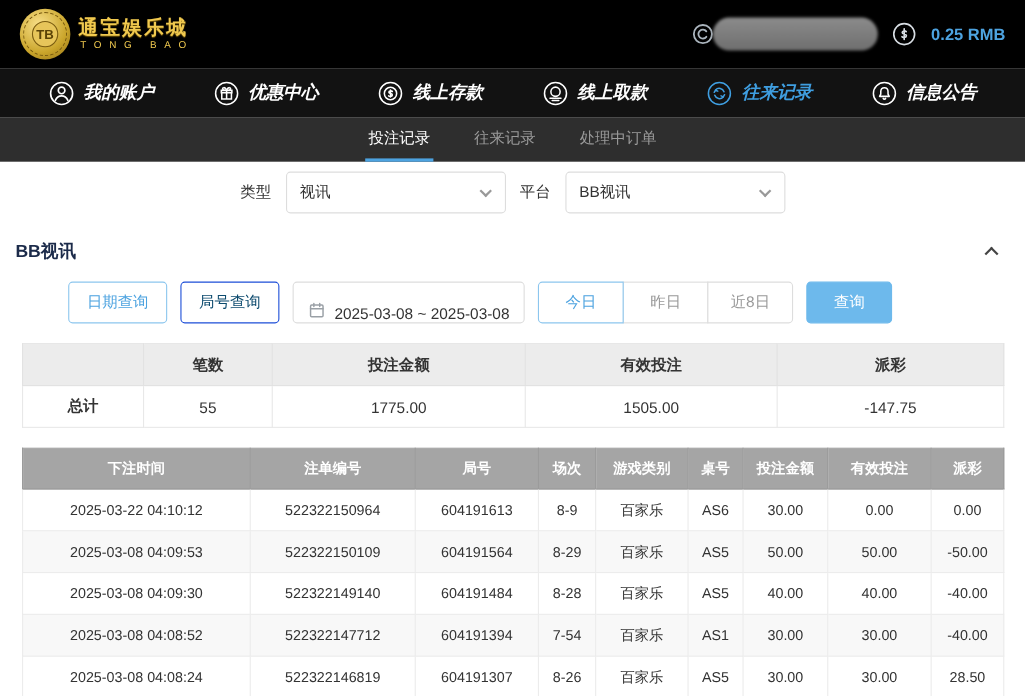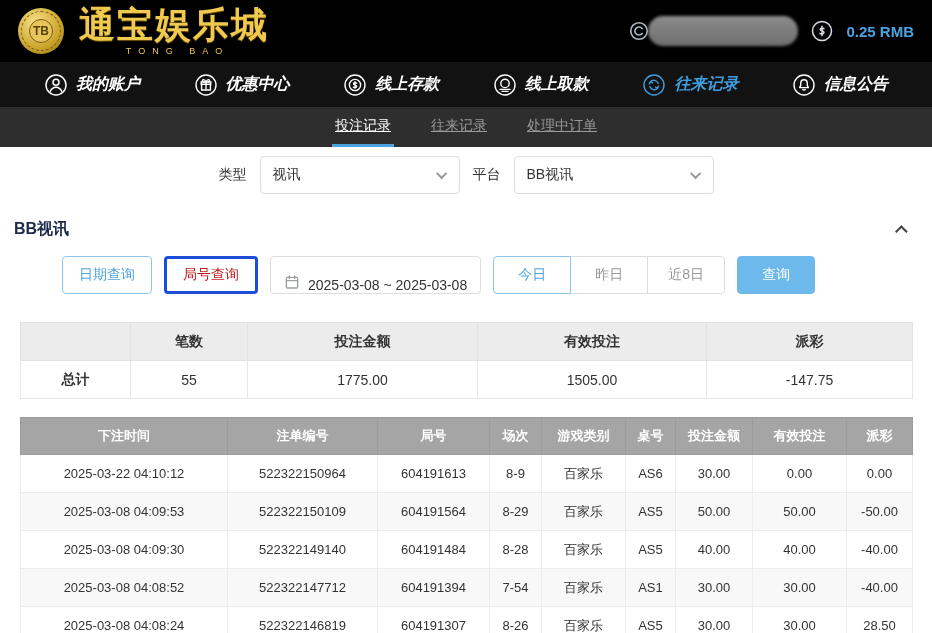"TB" .logo { gap: 15px -> 2px }
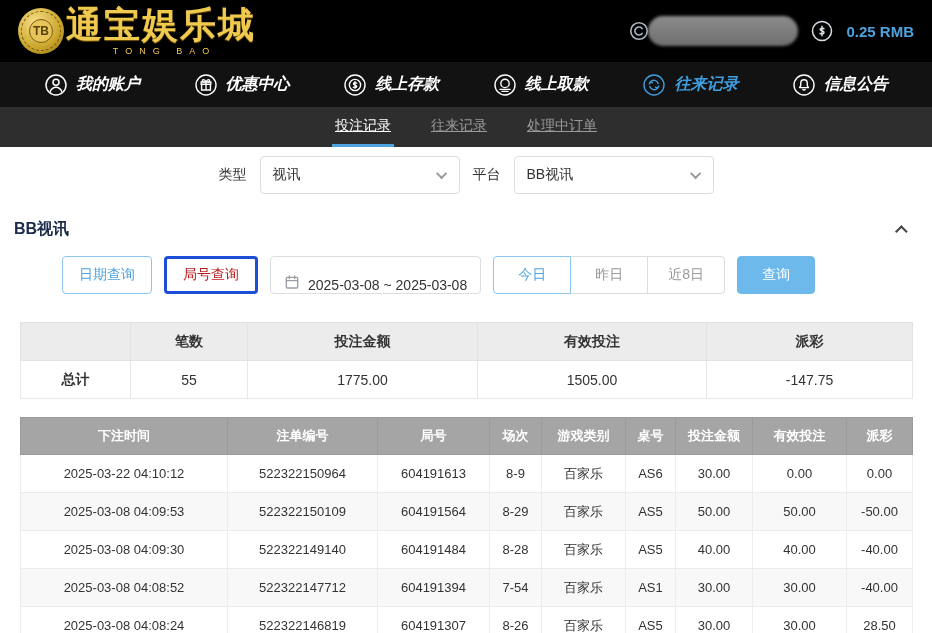"通宝娱乐城" .logo-title { font-size: 36px -> 18px }
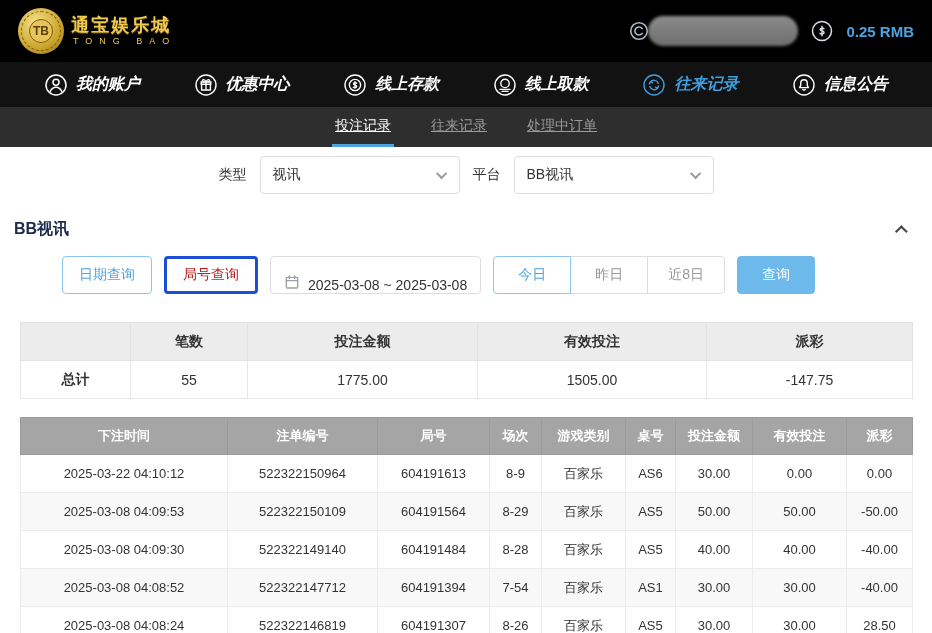"投注记录" .subtab { text-decoration: underline -> none }
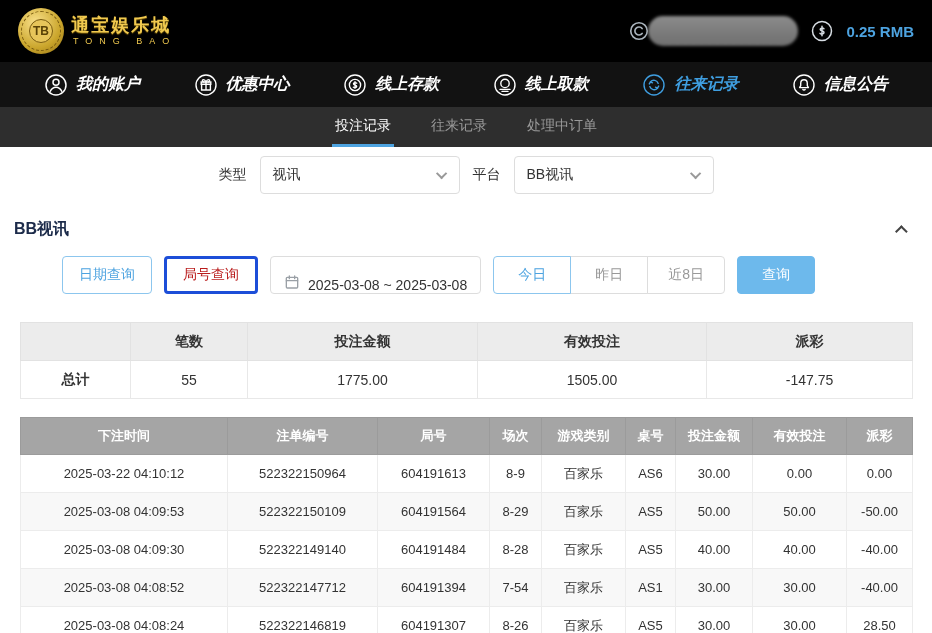"局号查询" .btn-grey-outline { border: 3px solid #1d4ed8 -> 1px solid #1d4ed8; color: #b91c1c -> #0c4a6e }
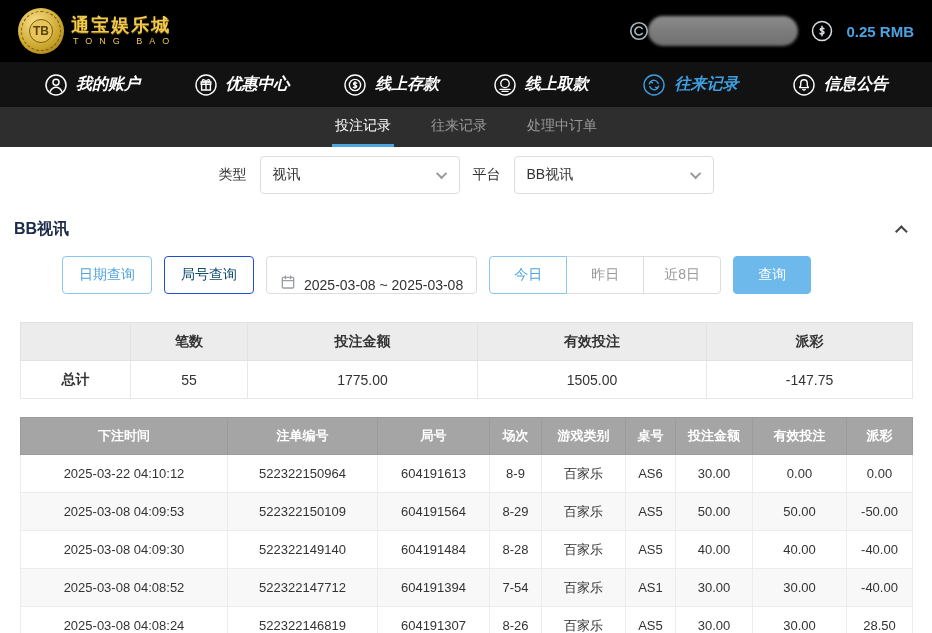"笔数" .summary-table { margin-top: 12px -> 2px }
